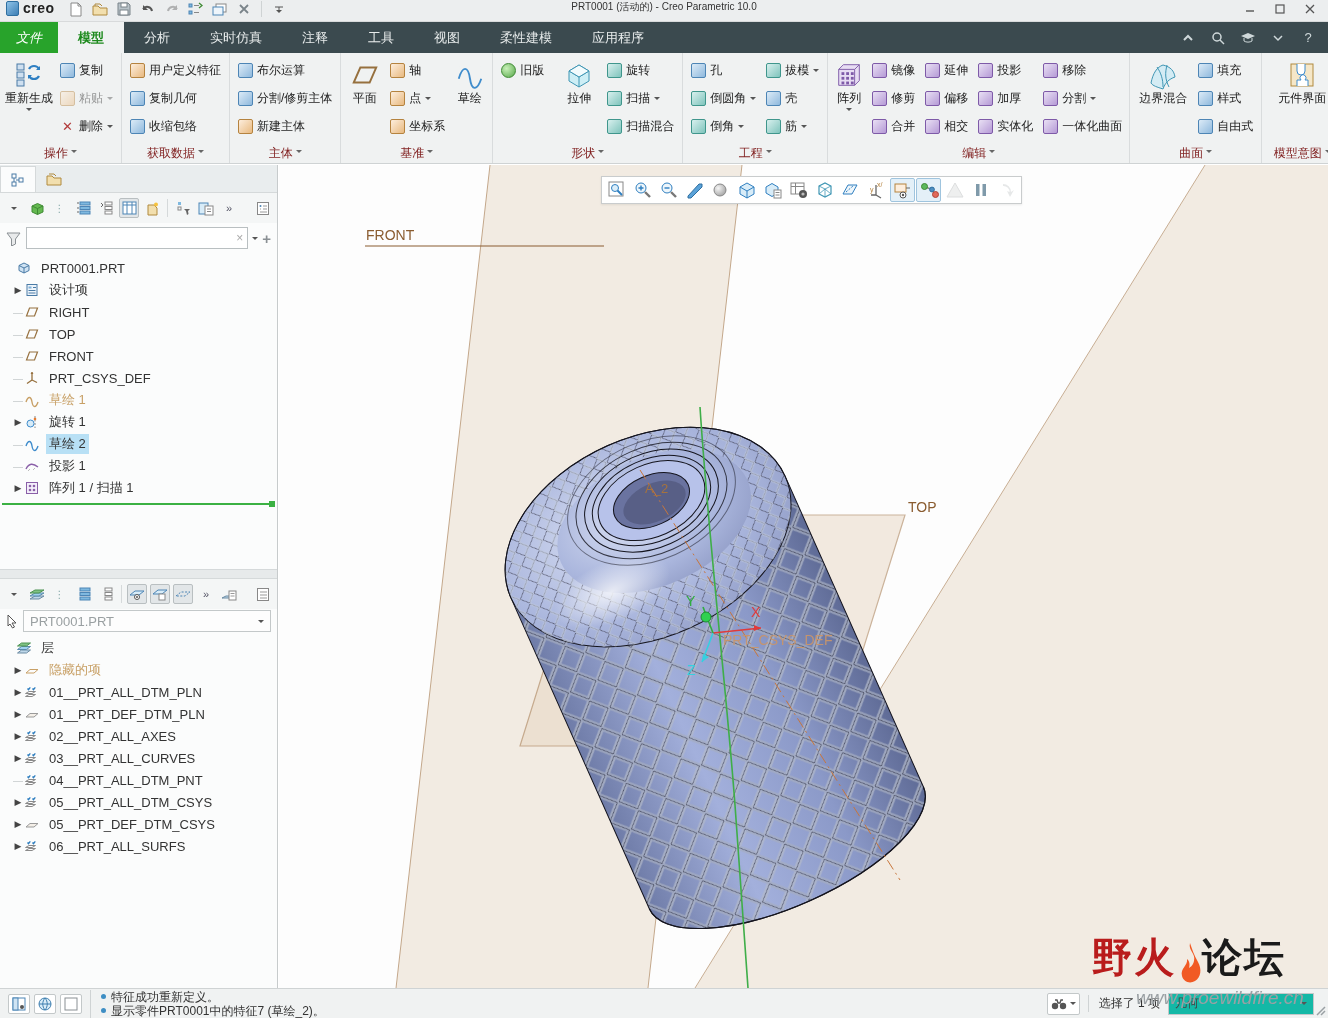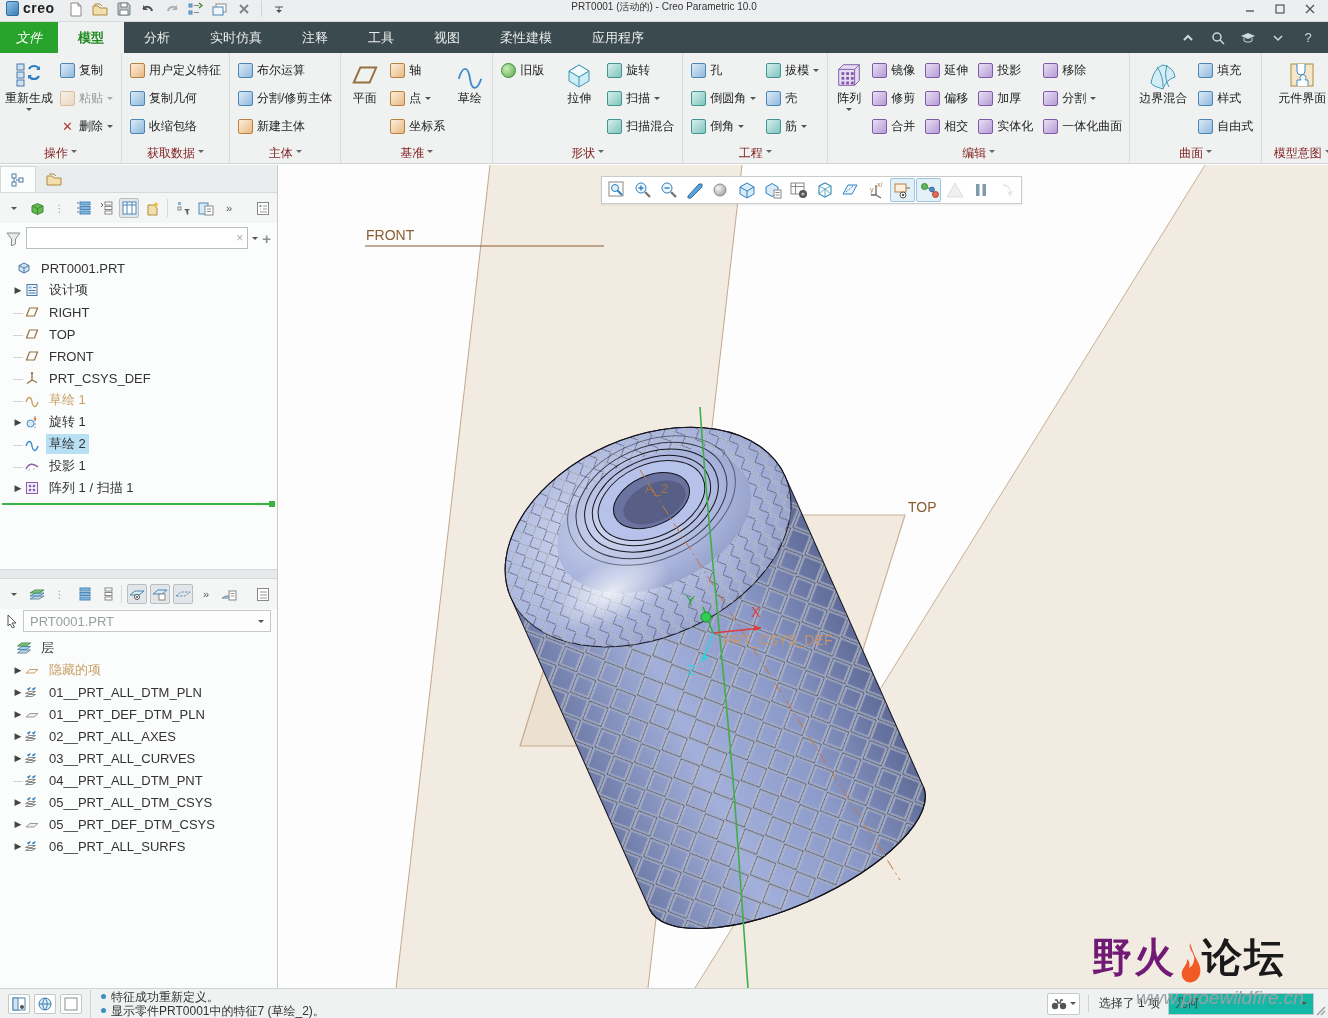"野火" .wm-red { color: #701a75 -> #b91c1c }
